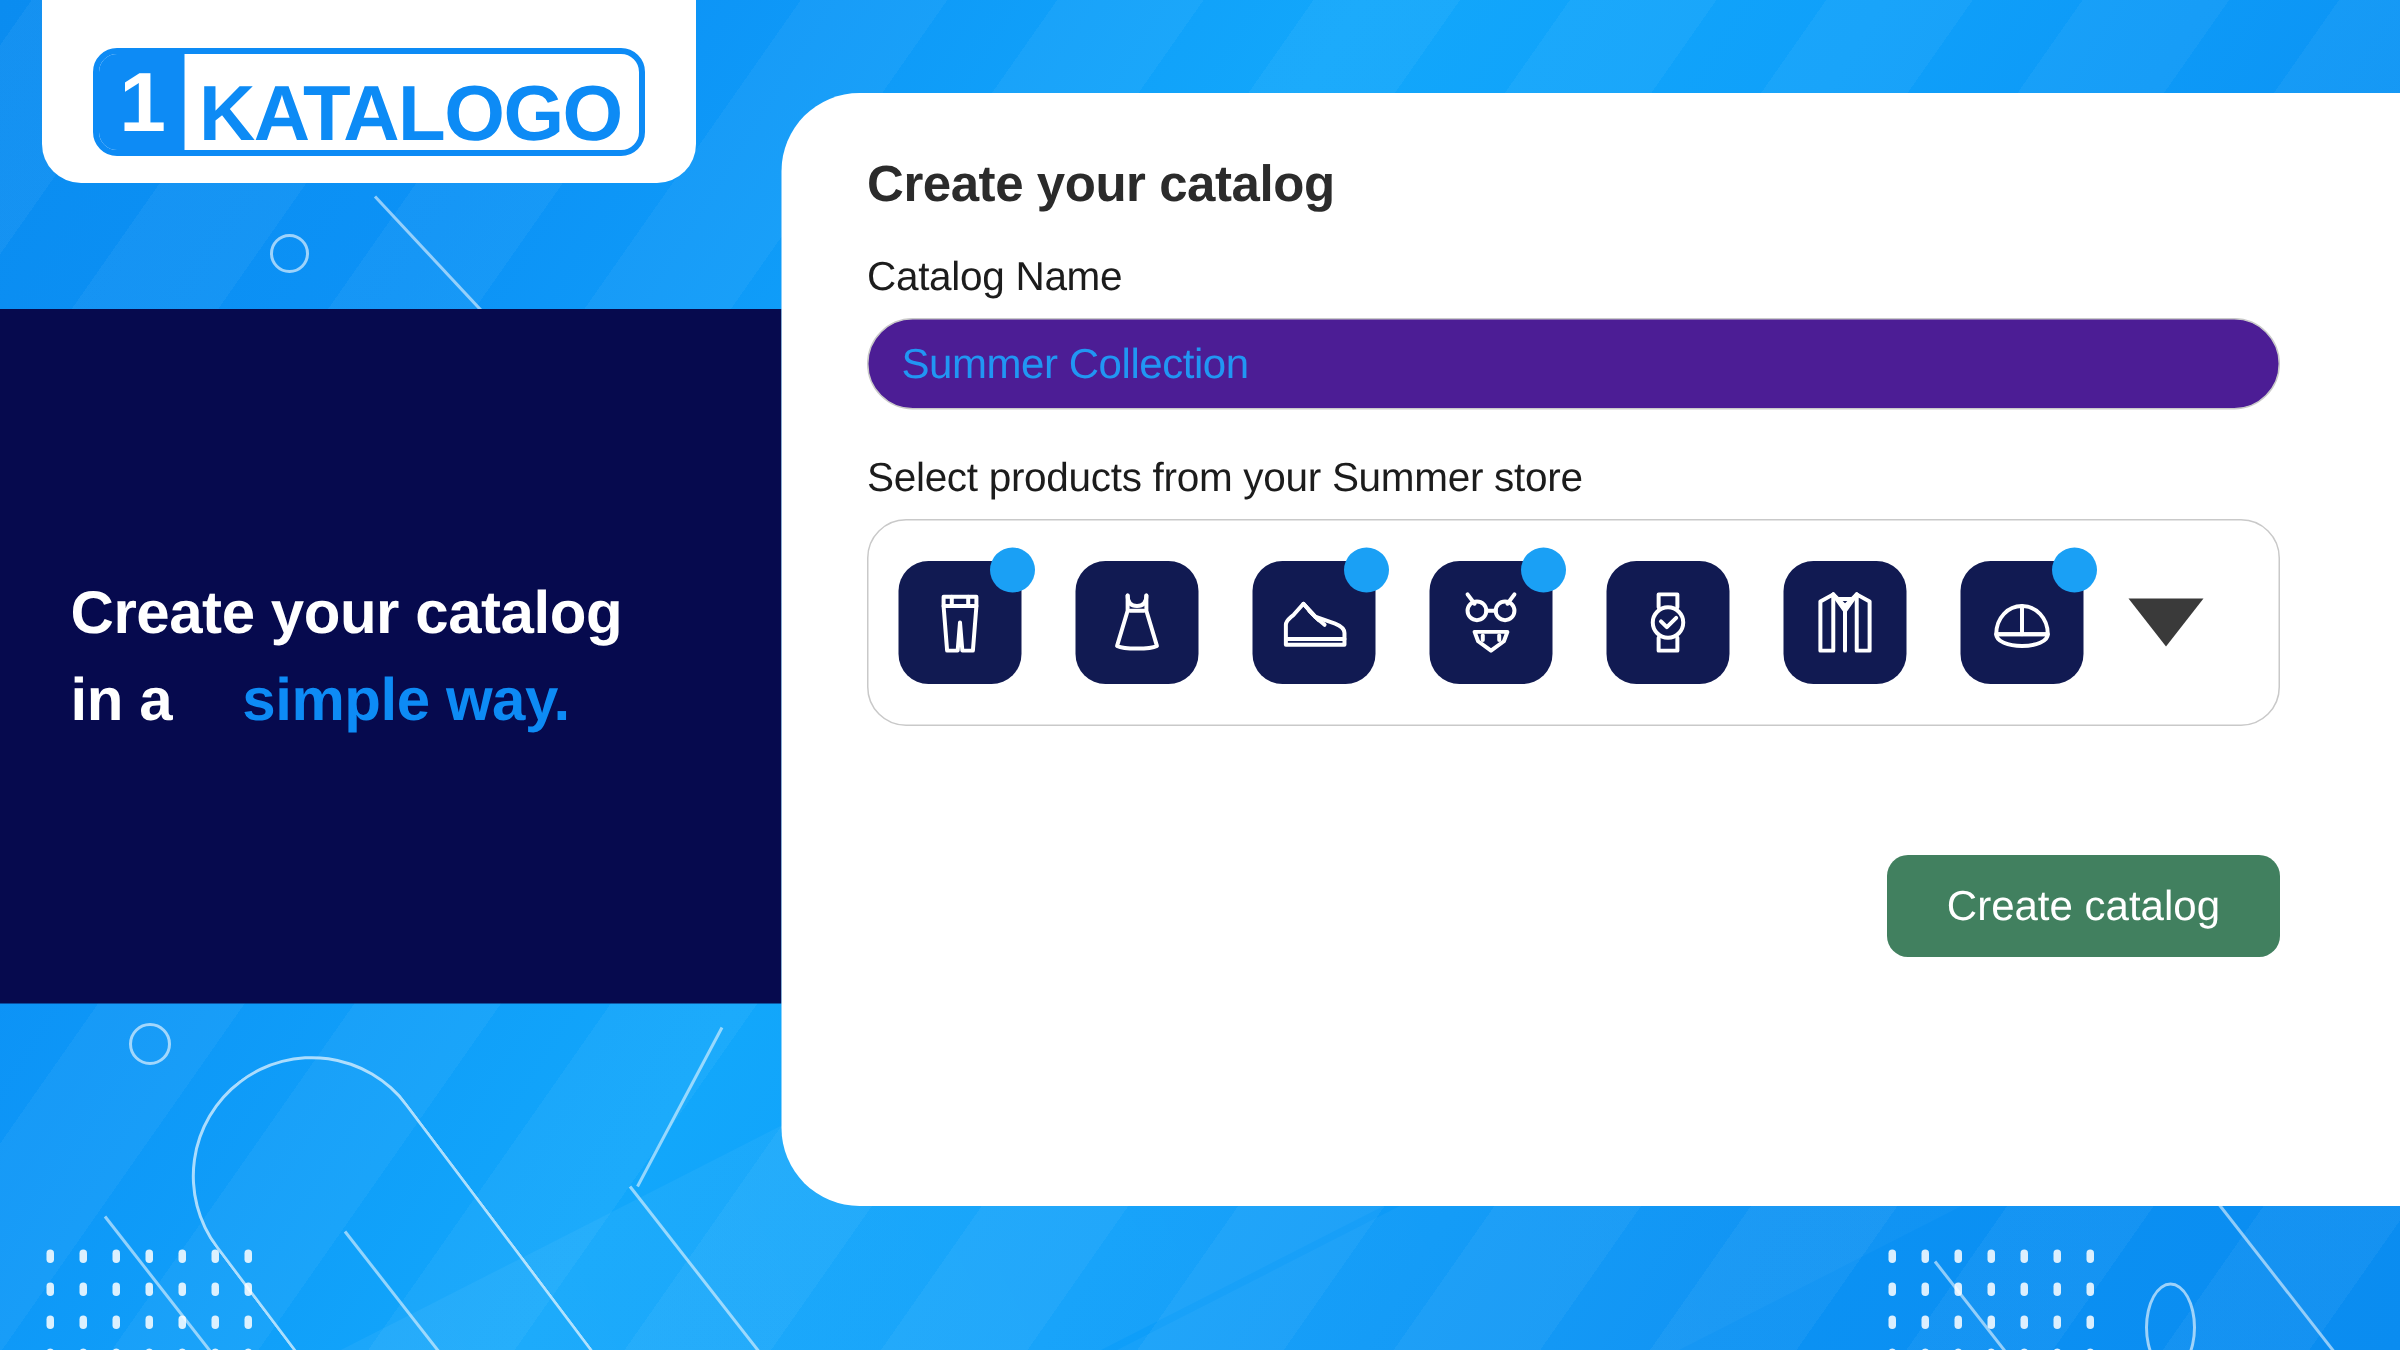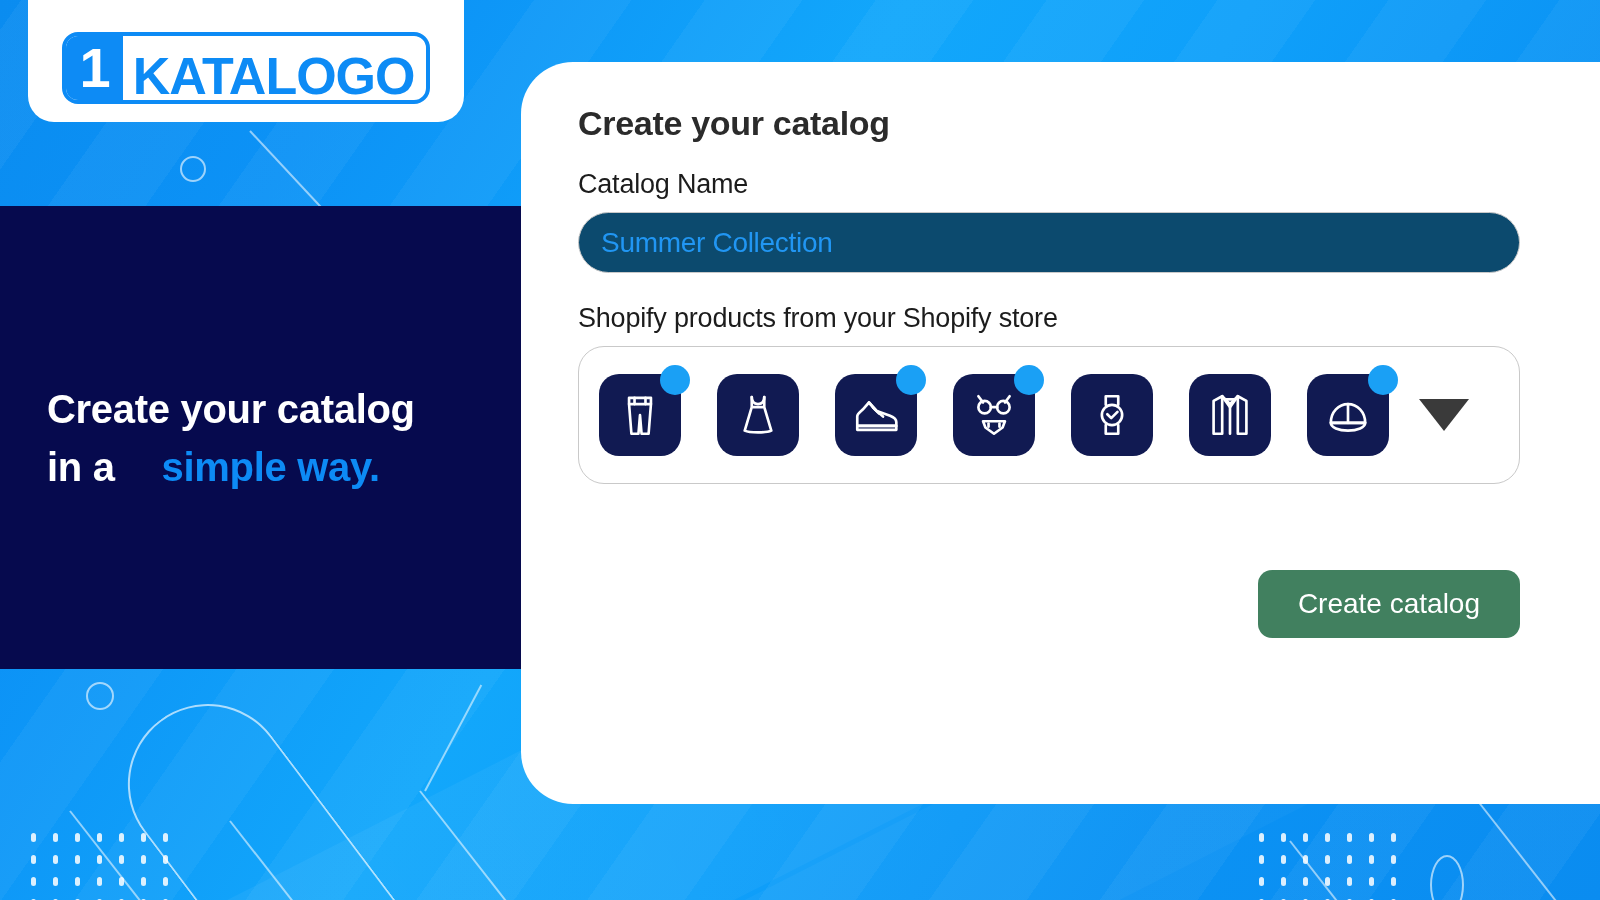"Summer Collection" .pill { background: #0c4a6e -> #4c1d95 }
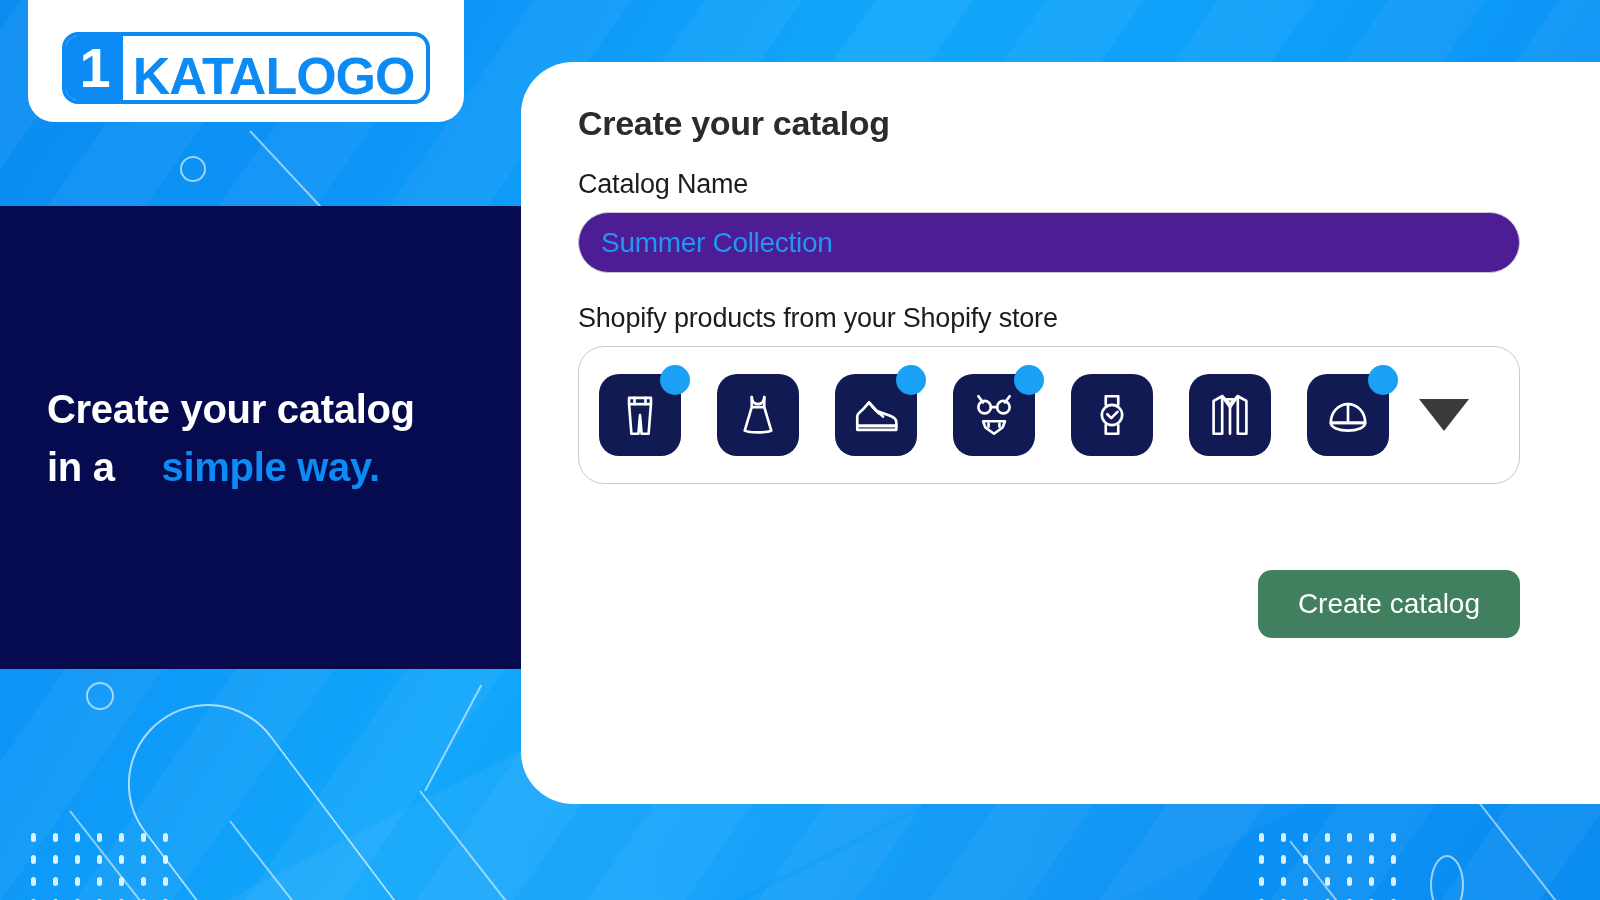"Shopify products from your Shopify" div.field-label { text: Shopify products from your Shopify -> Select products from your Summer }
